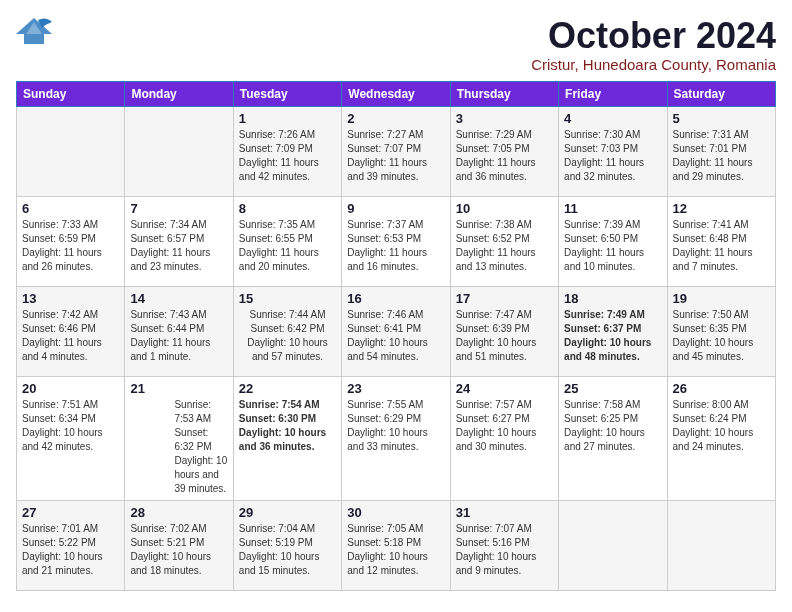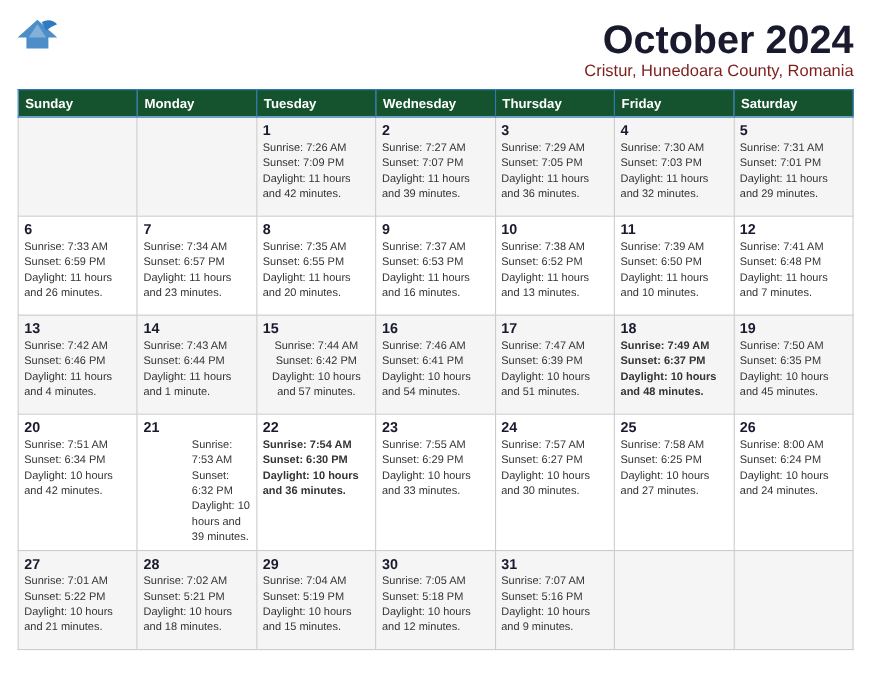"Sunday" thead tr th { background-color: #14532d -> #6d28d9 }
